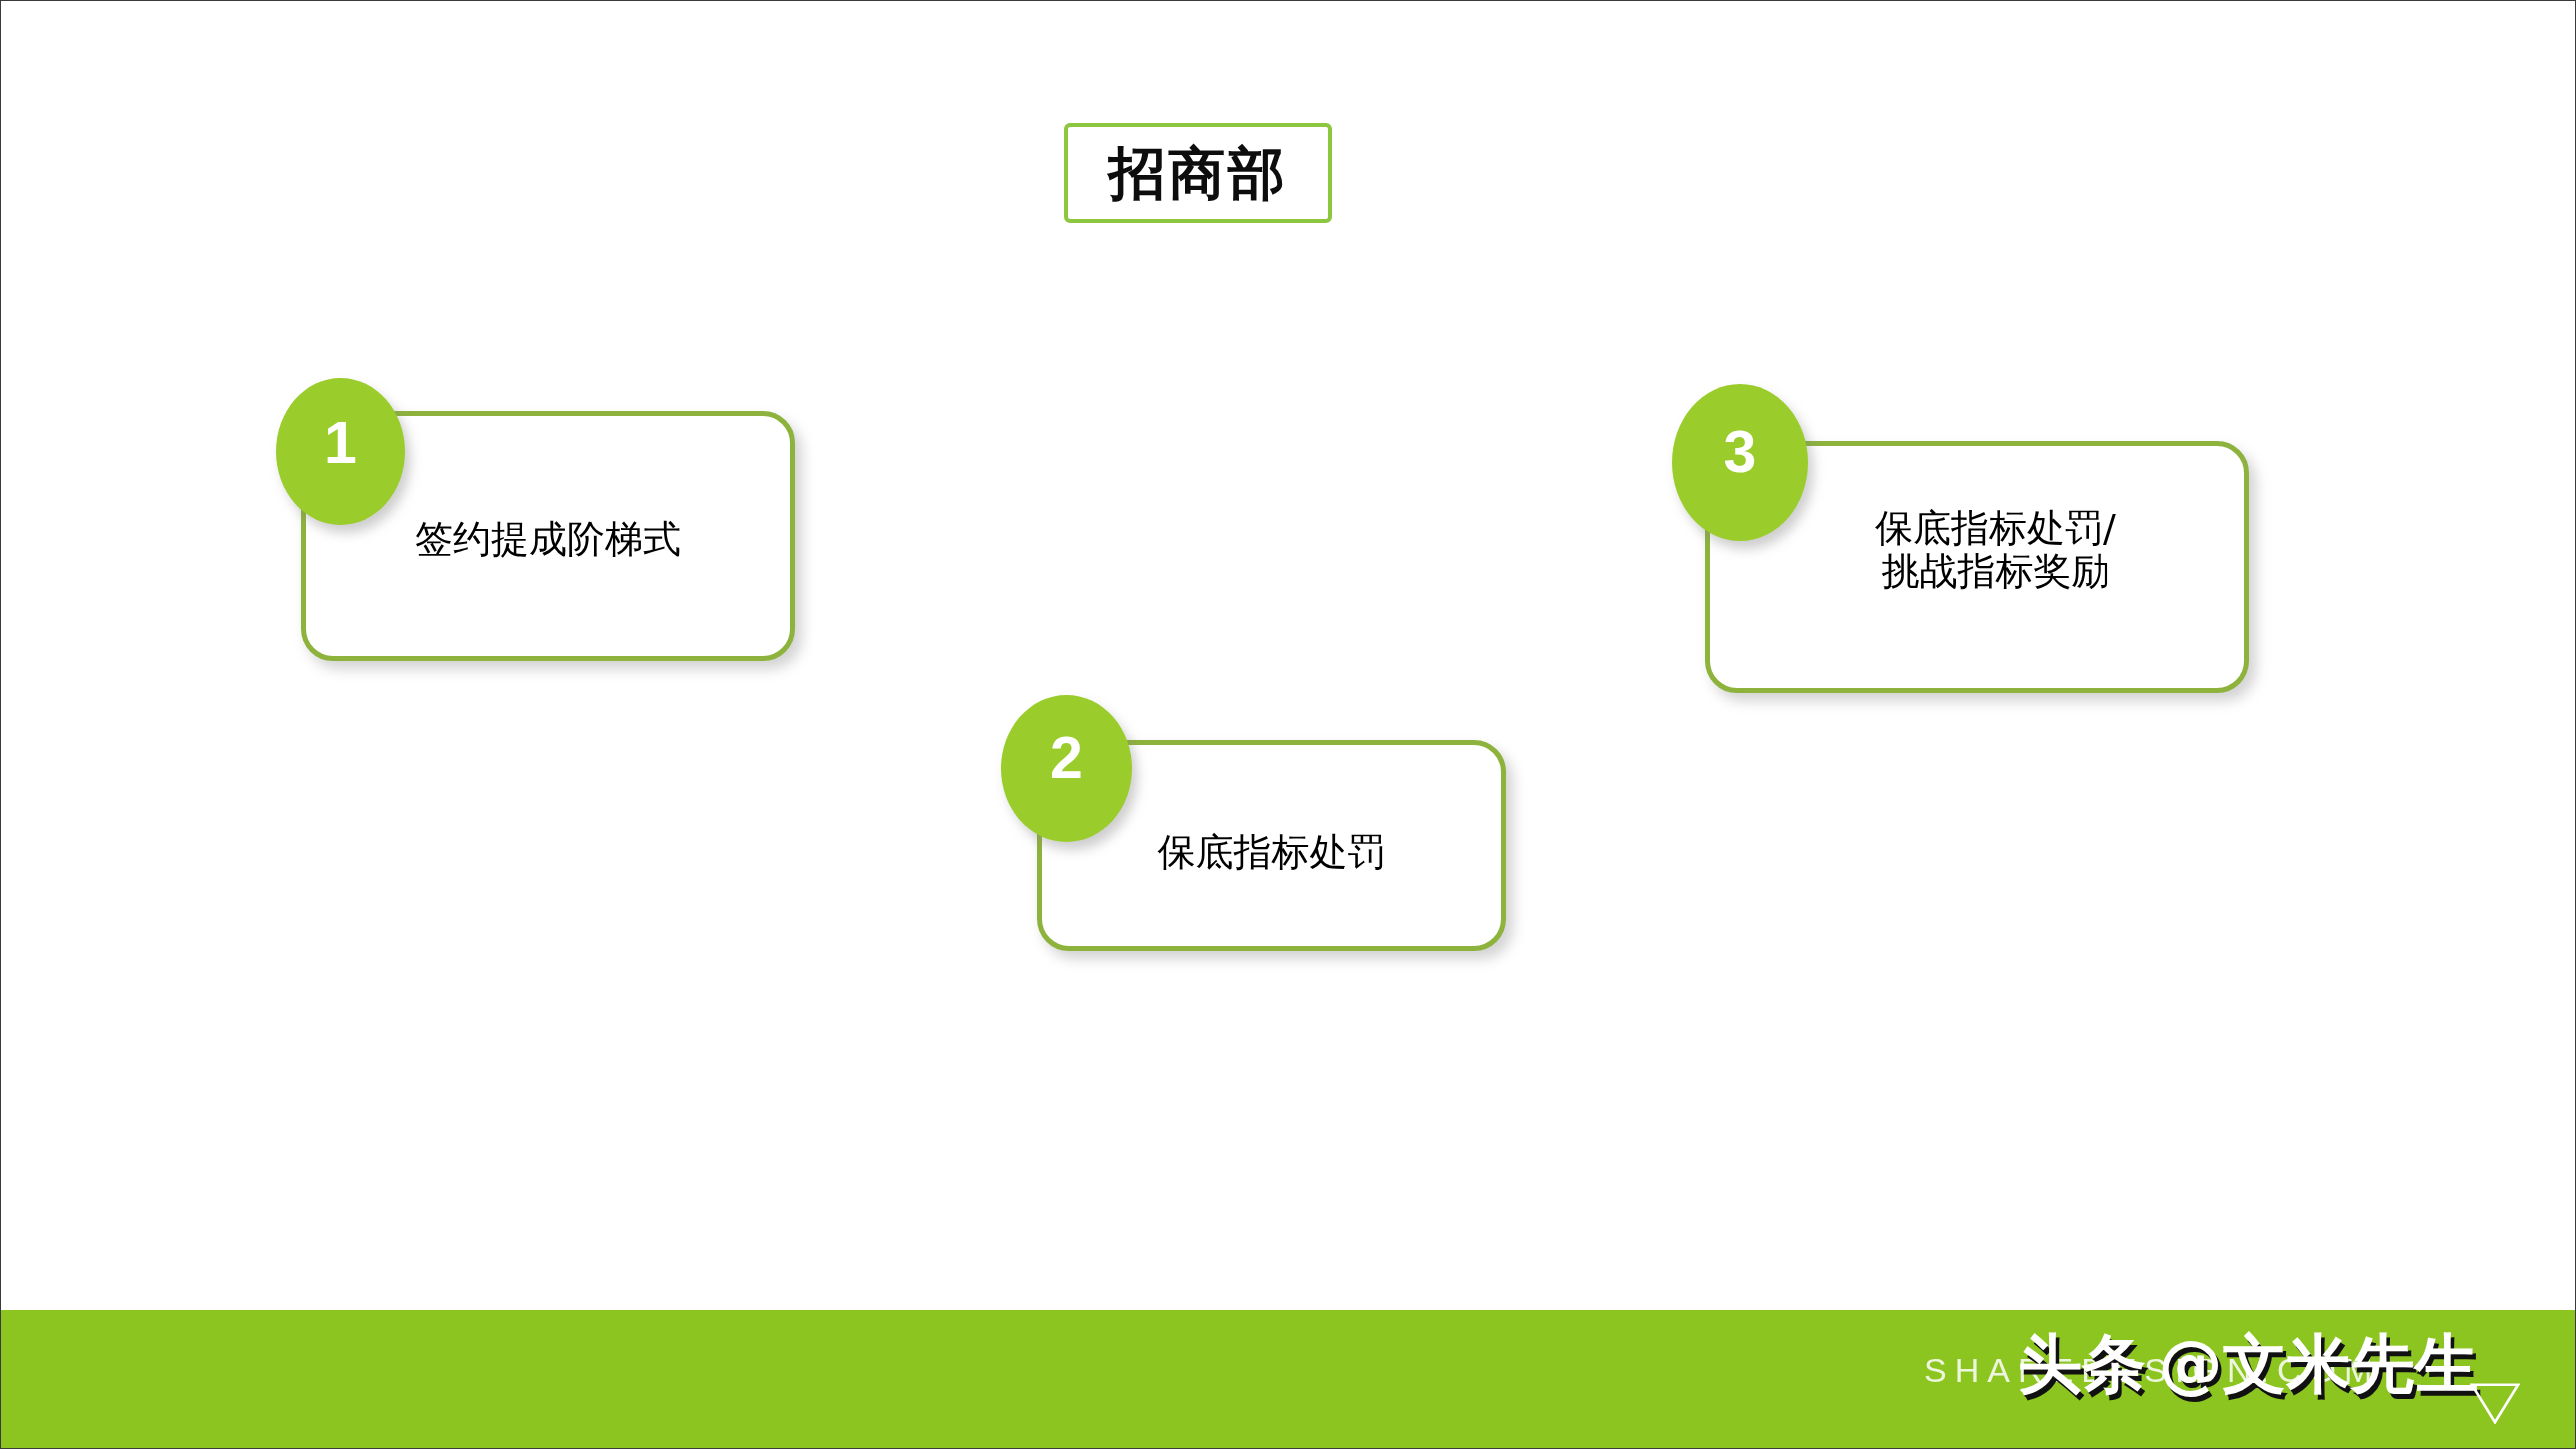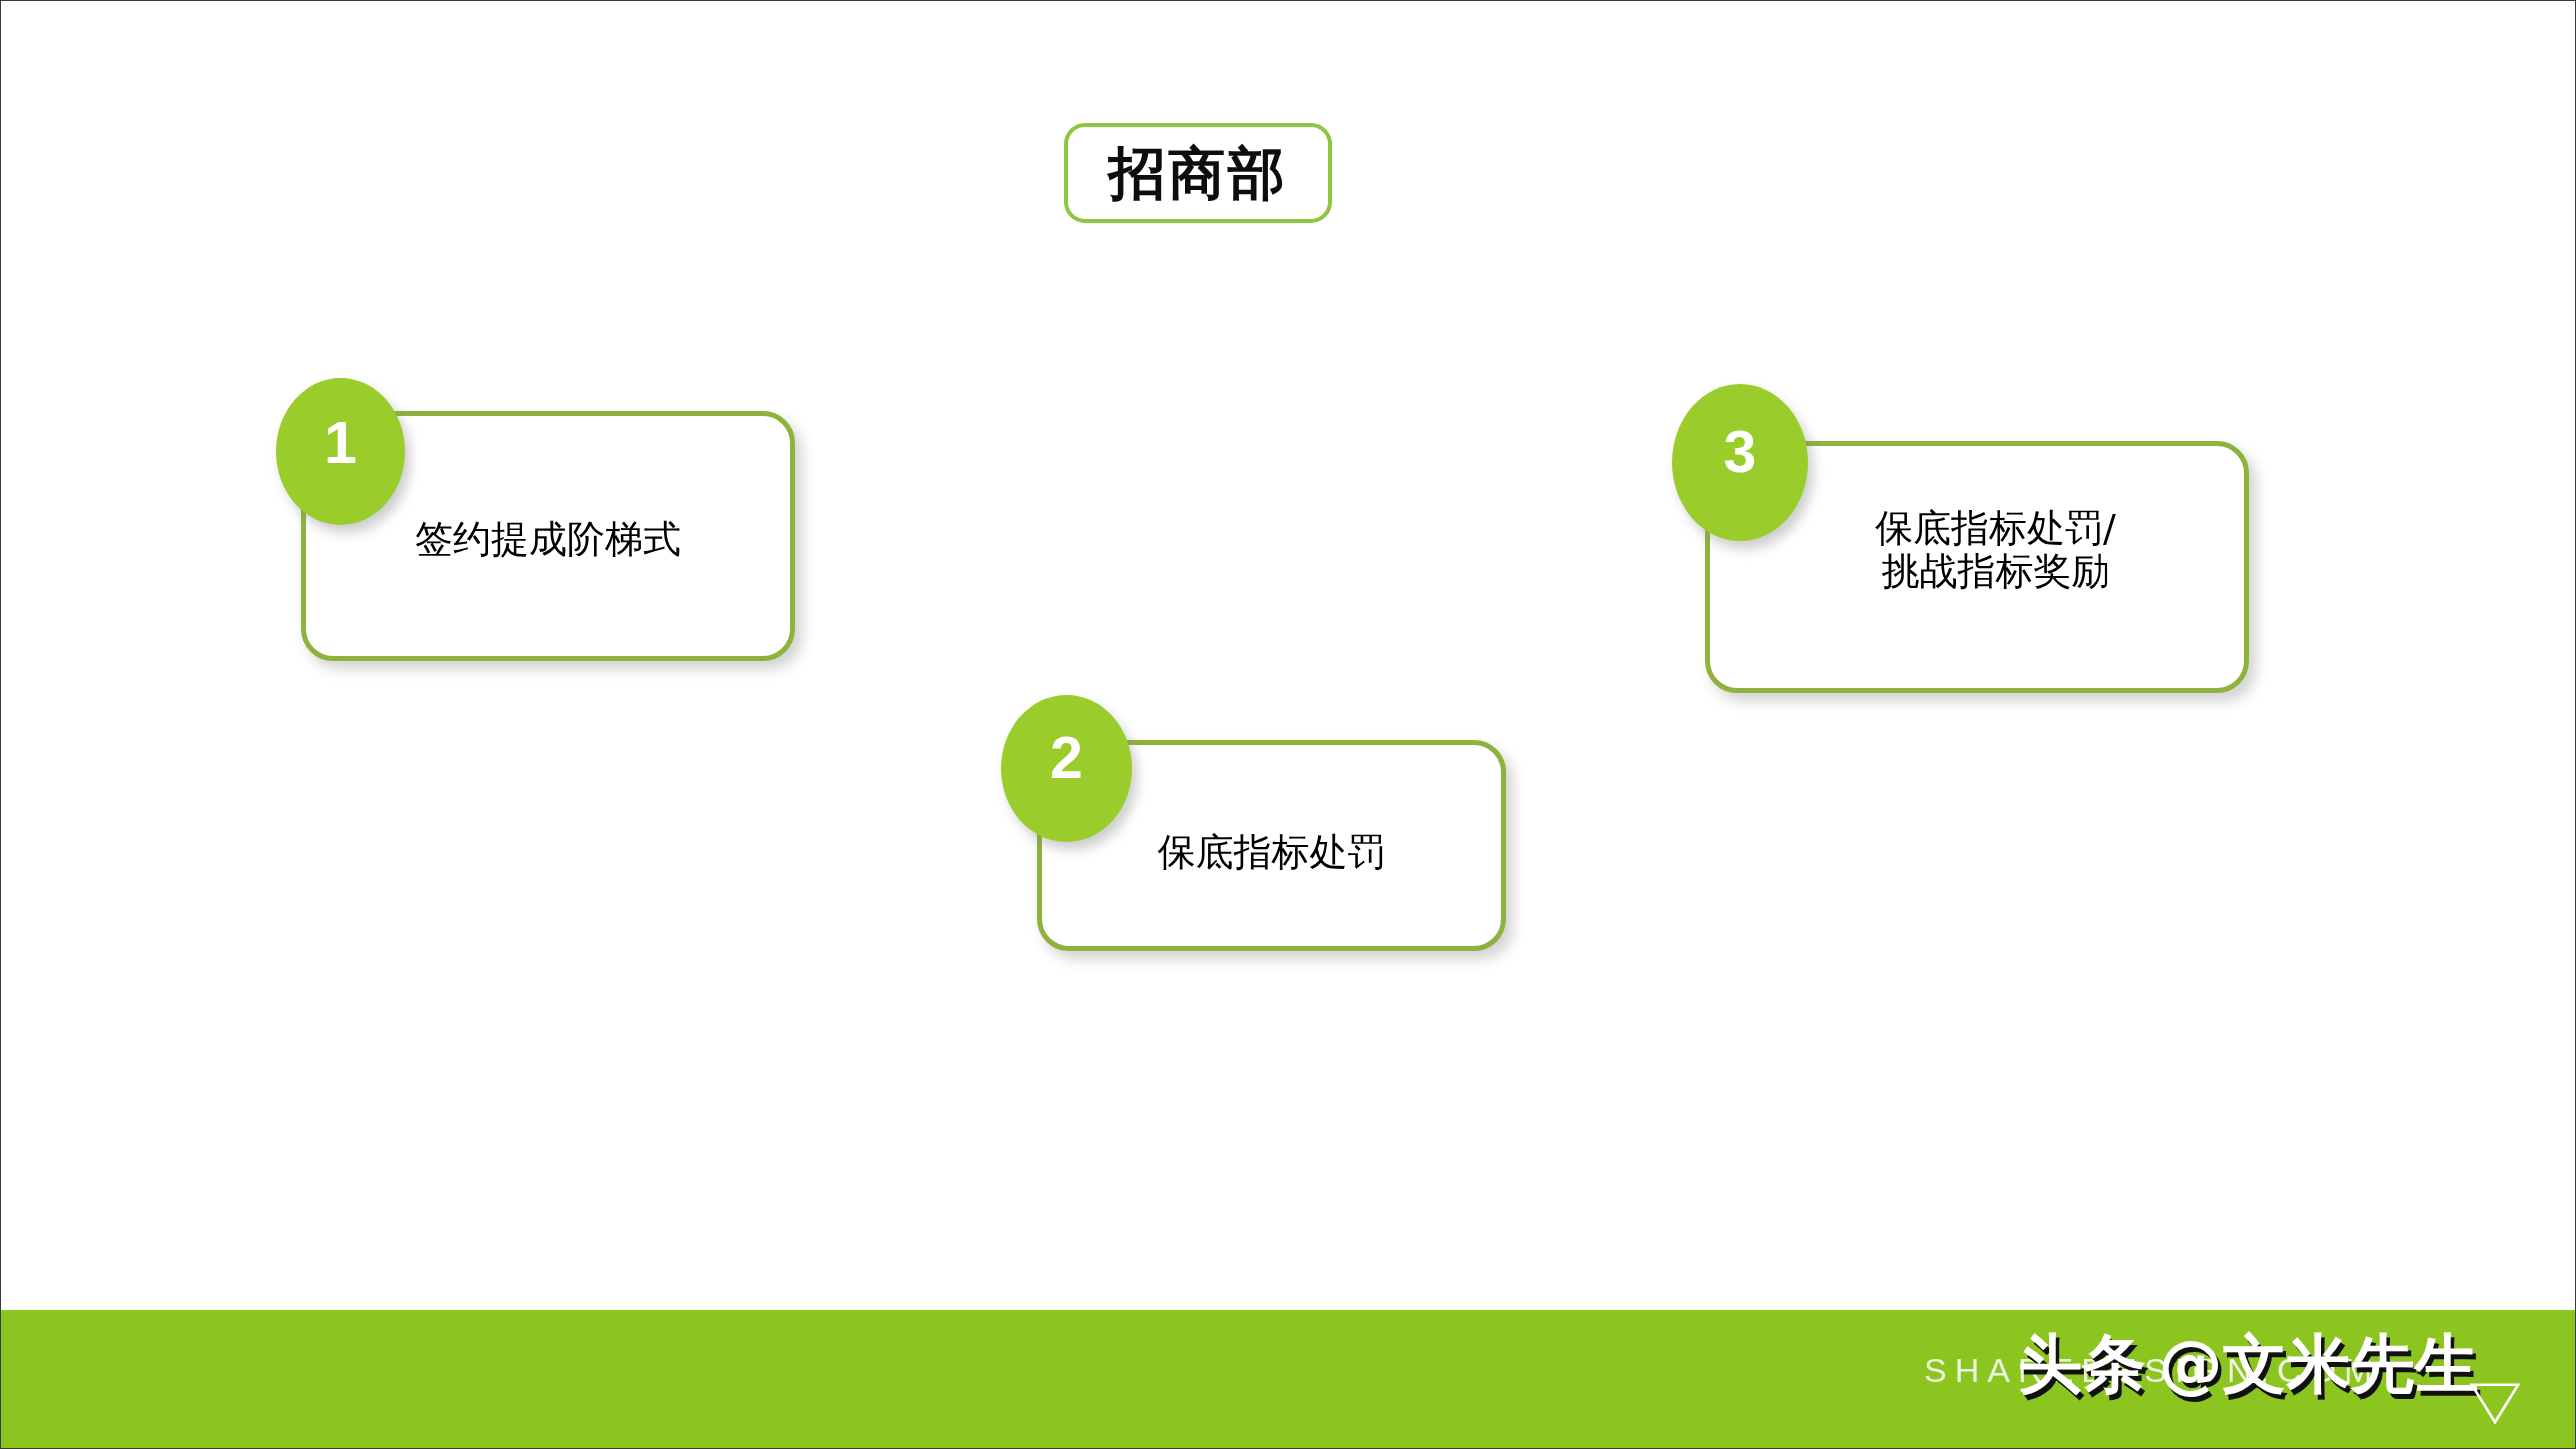"招商部" .title-box { border-radius: 21px -> 6px }
